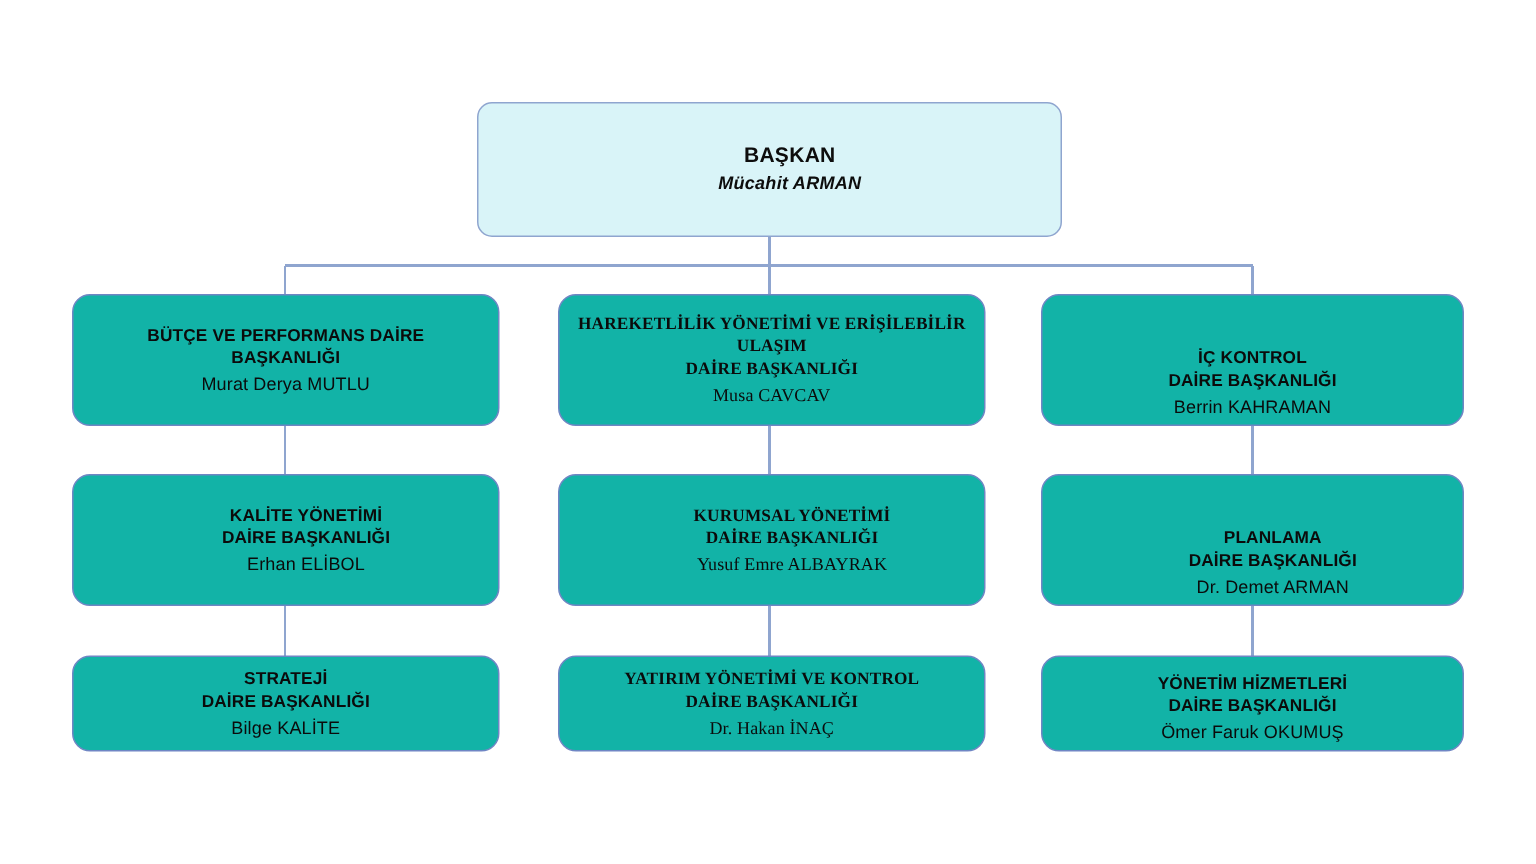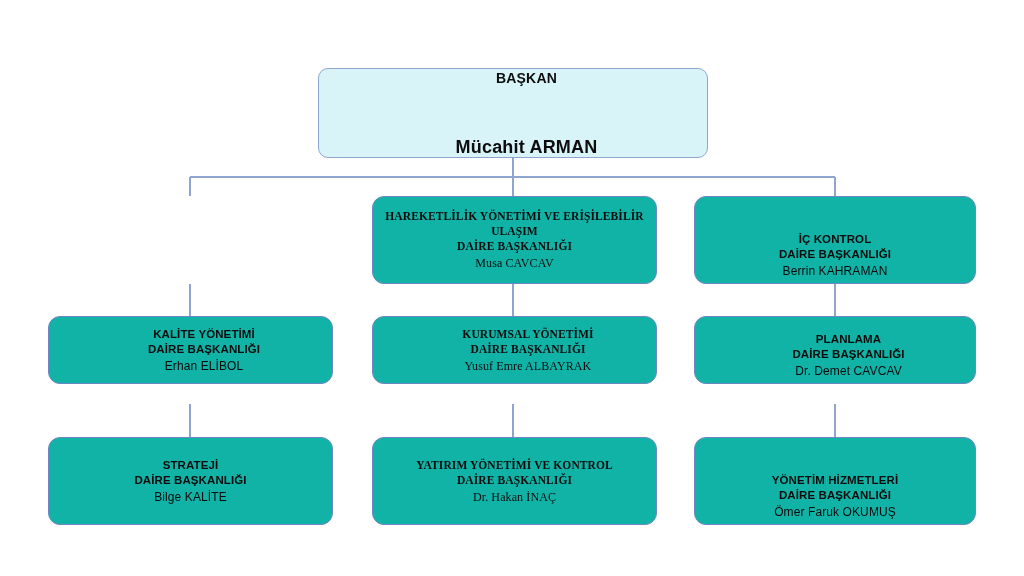"BAŞKAN" .root-node { justify-content: space-between -> center }
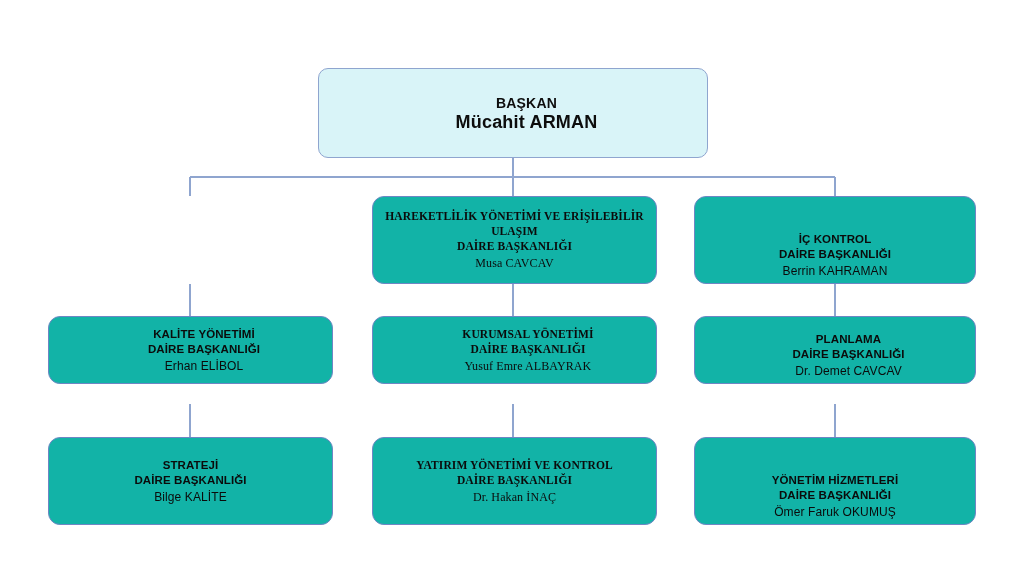"Mücahit ARMAN" .root-person { font-size: 18px -> 12px; font-style: none -> italic }
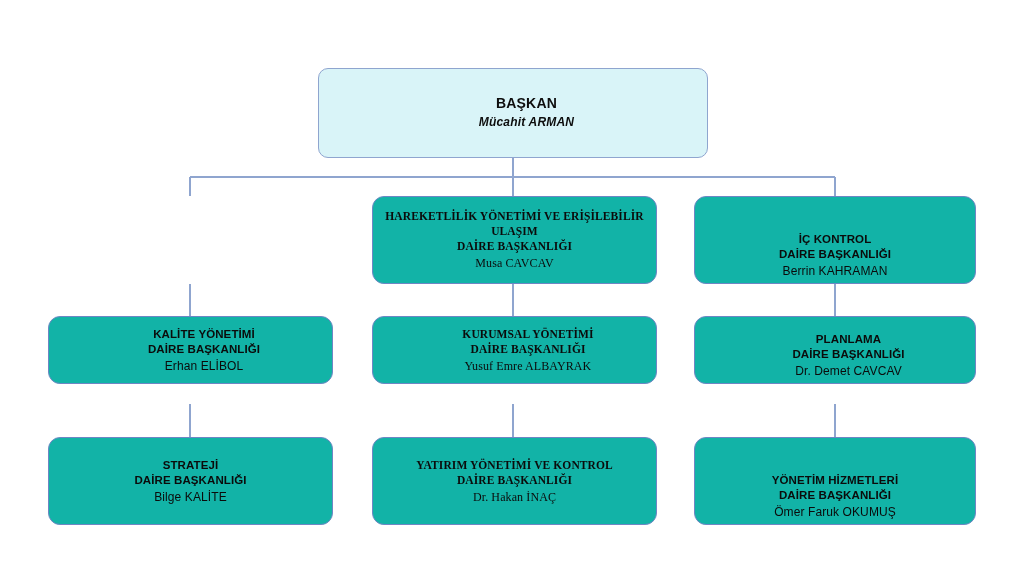"BÜTÇE VE PERFORMANS DAİRE" div.dept-node { html: none -> <div> <div>BÜTÇE VE PERFORMANS DAİRE BAŞKANLIĞI</div> <div>Murat Derya MUTLU</div> </div> }
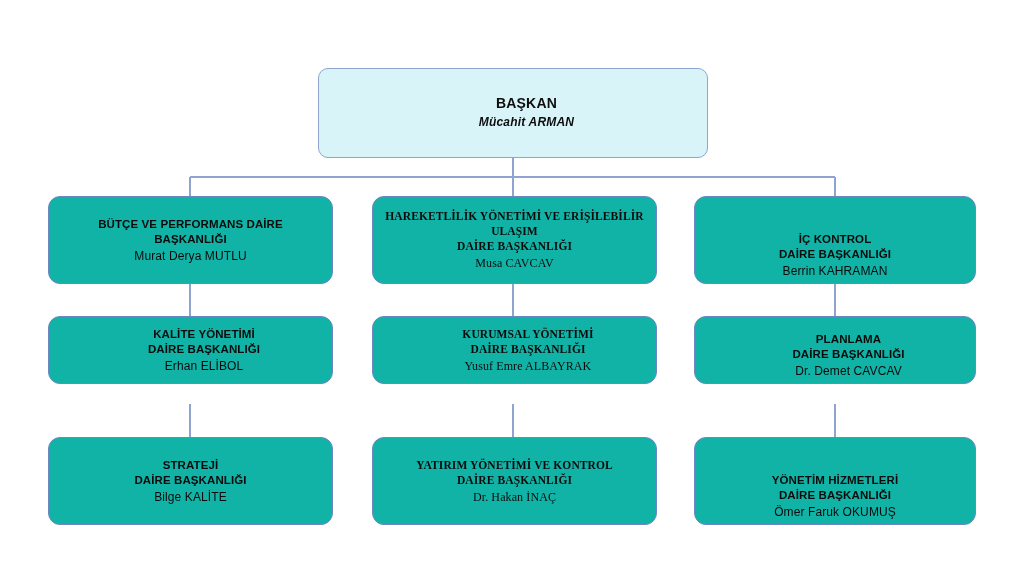"KALİTE YÖNETİMİ" .row-1 { height: 68px -> 88px }
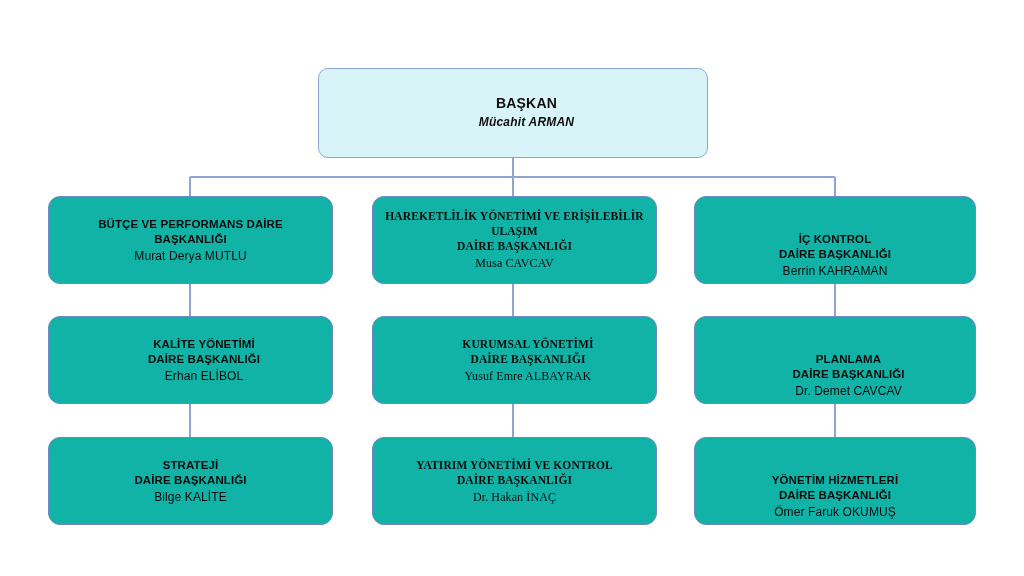"Dr. Demet CAVCAV" div.dept-person { text: CAVCAV -> ARMAN }
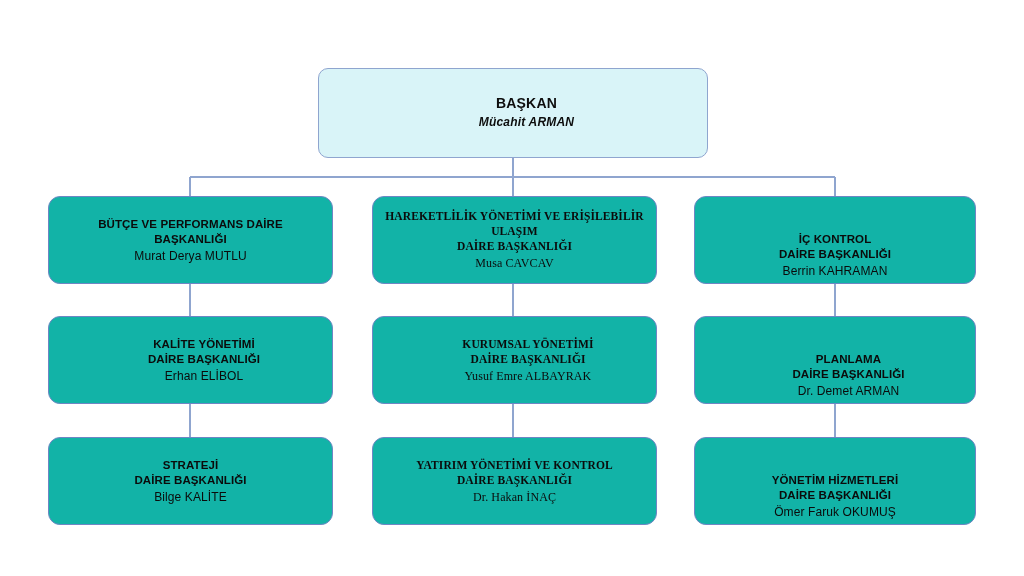"STRATEJİ" .row-2 { height: 88px -> 64px }
